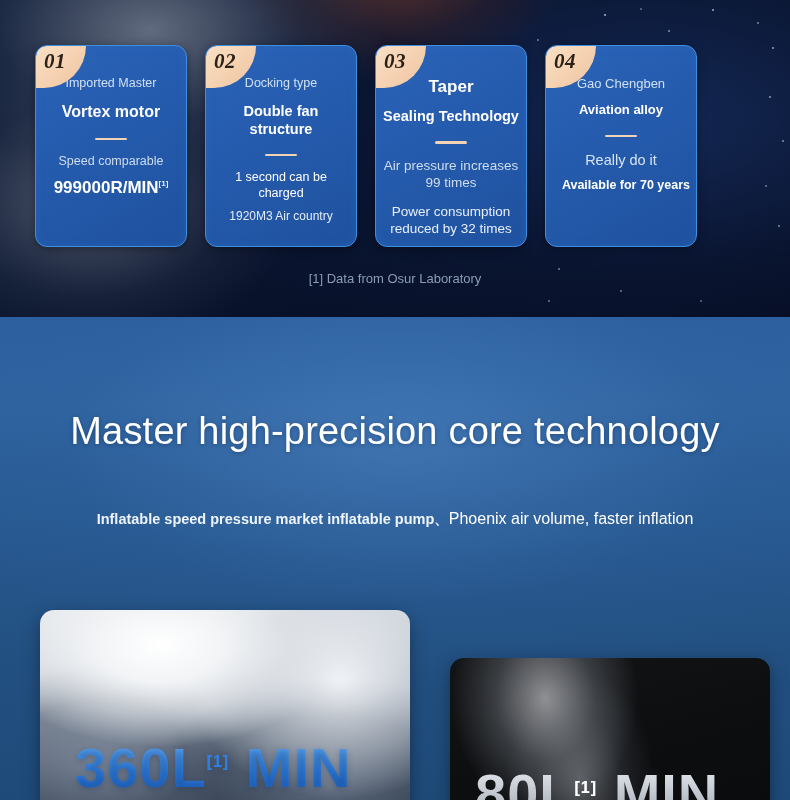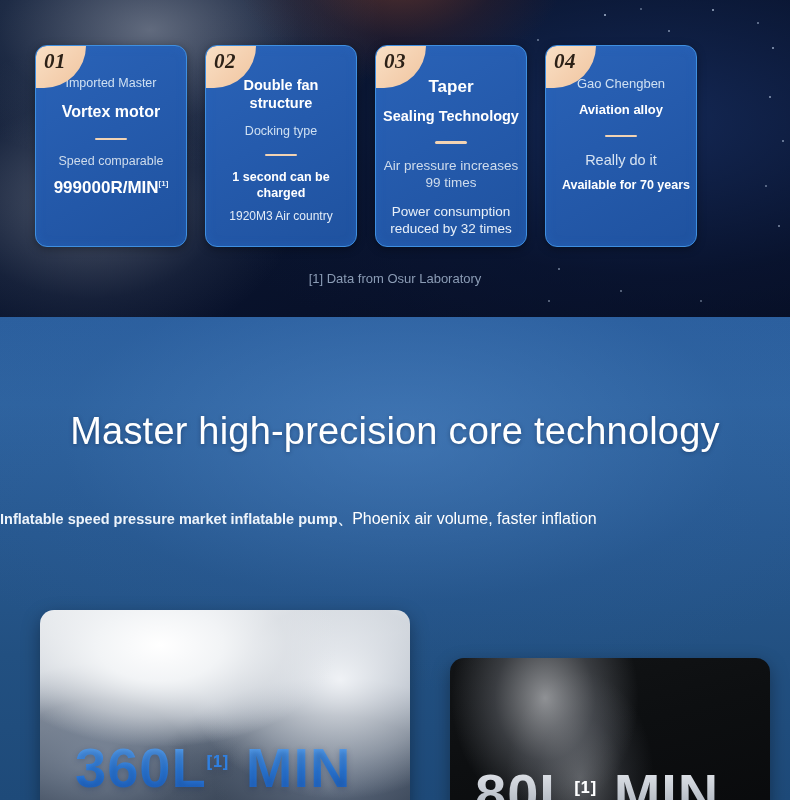"Double fan structure" div.c-line { order: before "Docking type" -> after "Docking type" }
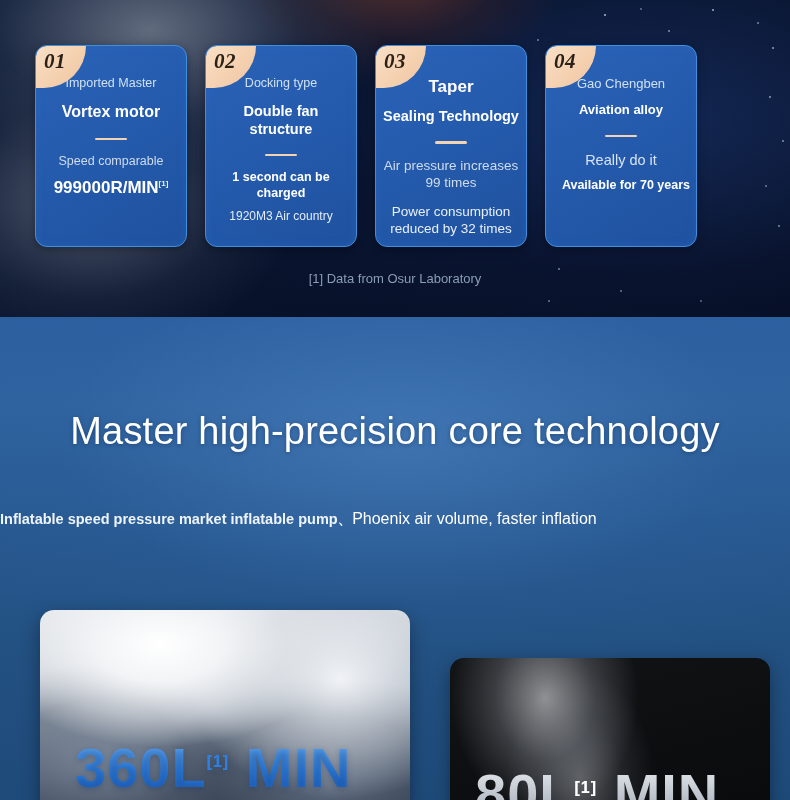"1 second can be charged" .c-val1.strong { font-weight: 700 -> 400 }
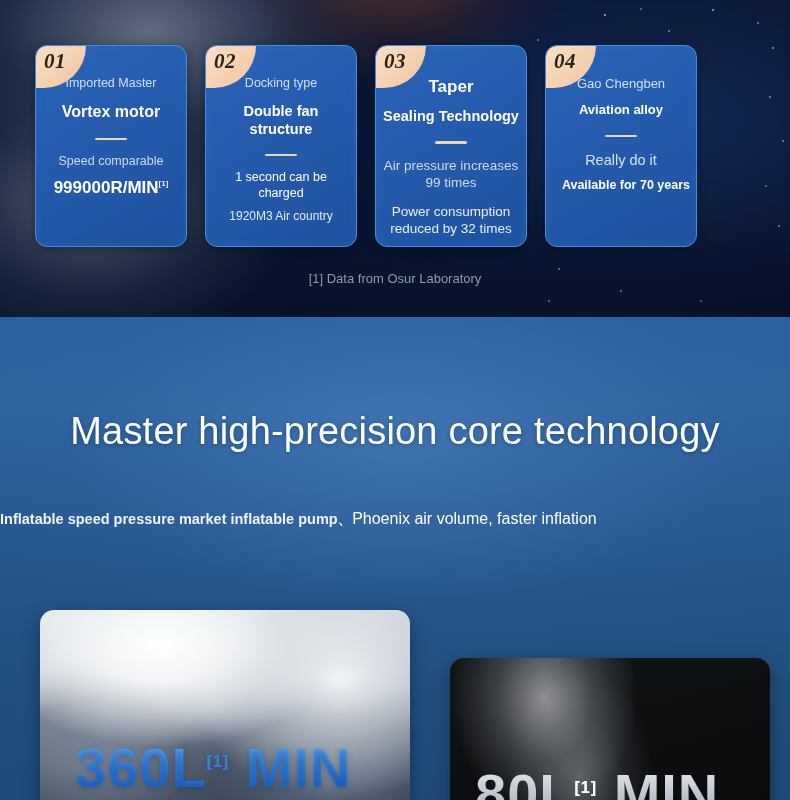"Inflatable speed pressure market" .subline { justify-content: none -> center }
